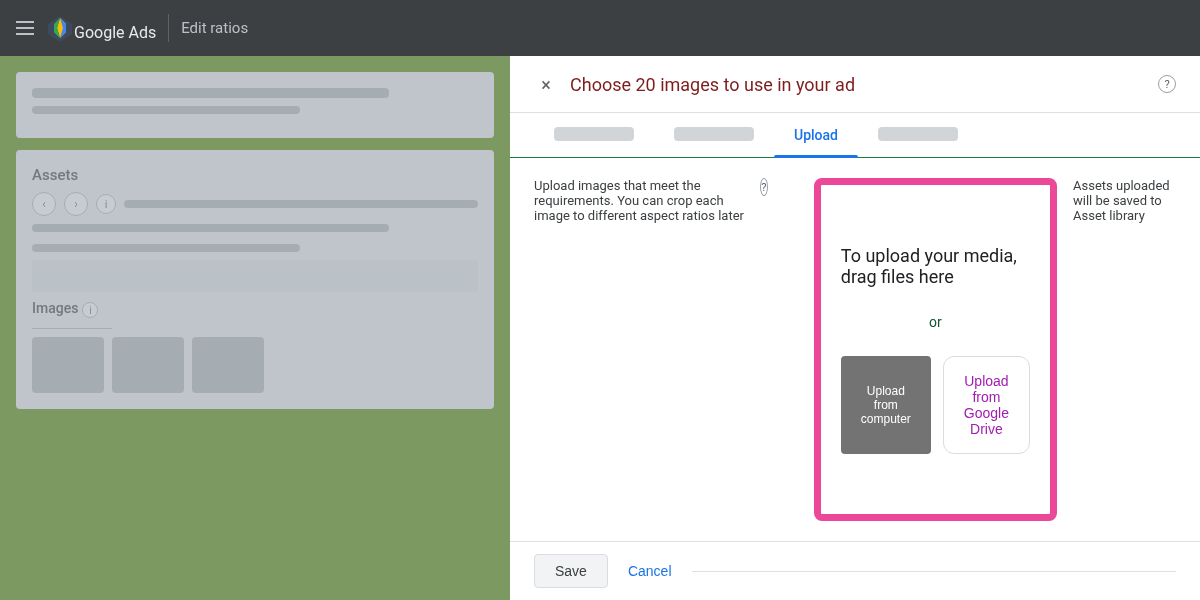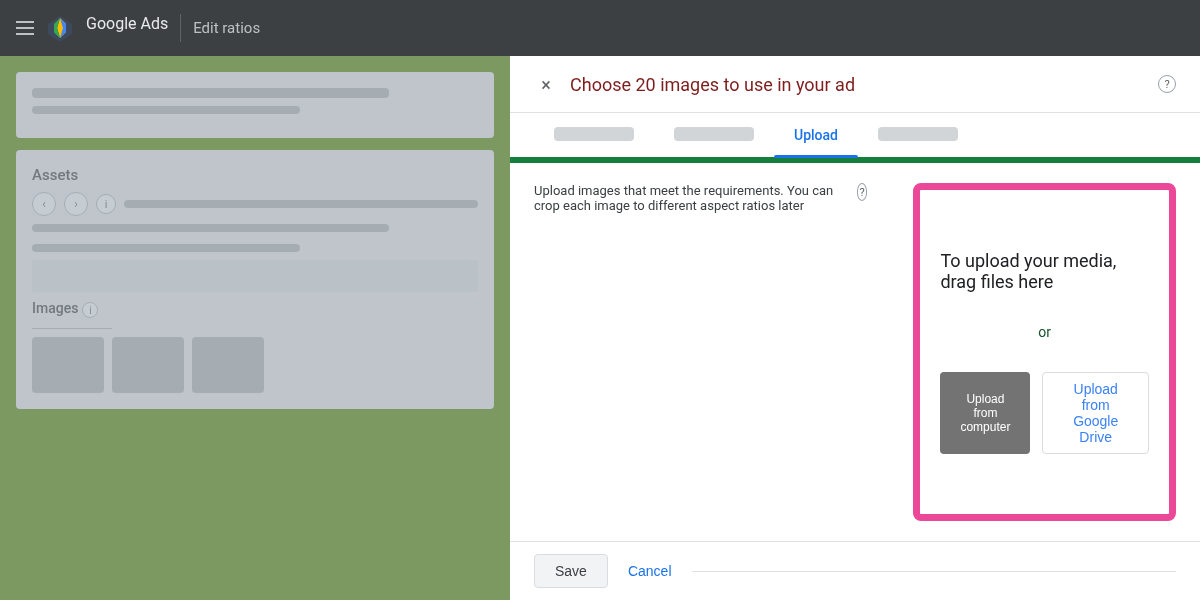"Google Ads" .google-ads-logo { align-items: flex-start -> flex-end; gap: 12px -> 0 }
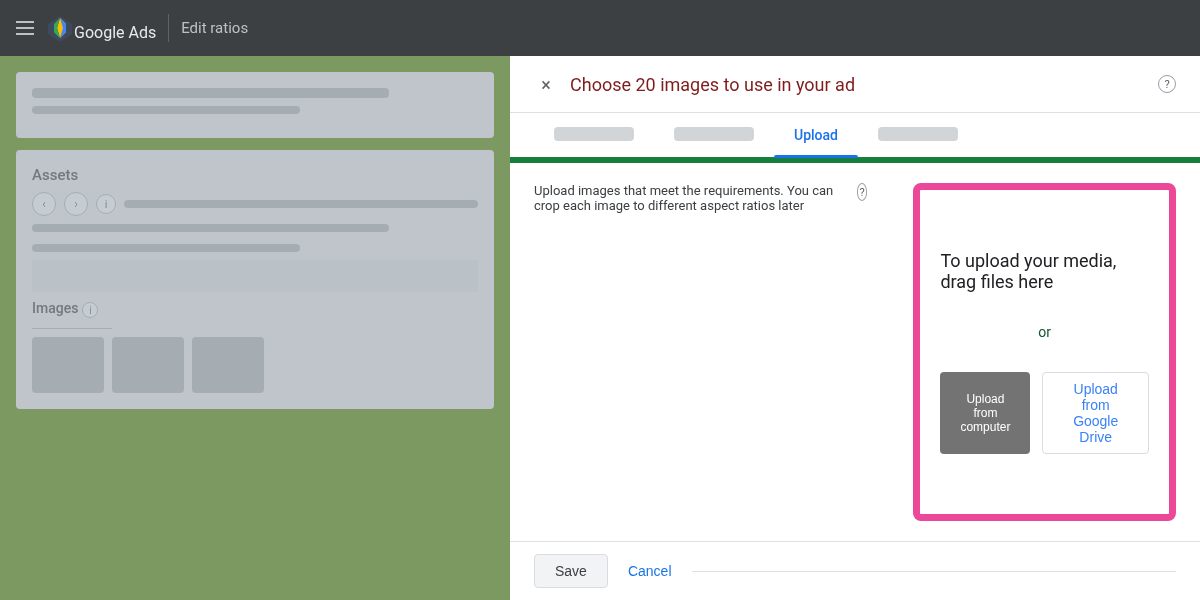"Upload" .tabs-row { border-bottom: 6px solid #15803d -> 1px solid #15803d }
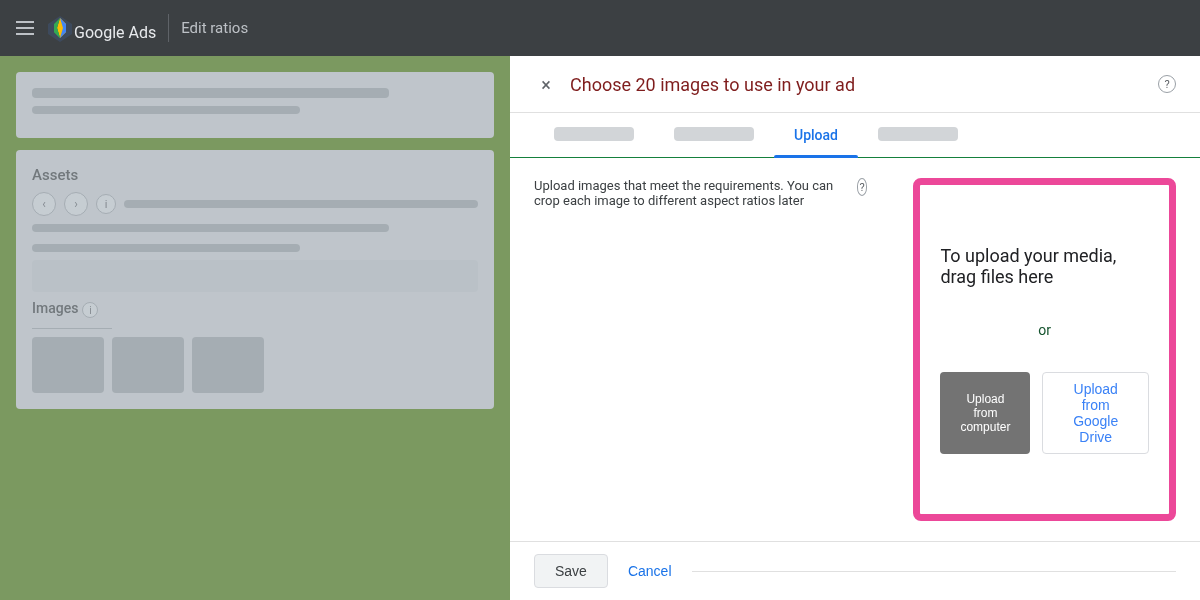"Assets uploaded will be saved" div.asset-library-note { html: none -> <div>Assets uploaded will be saved to Asset library</div> }
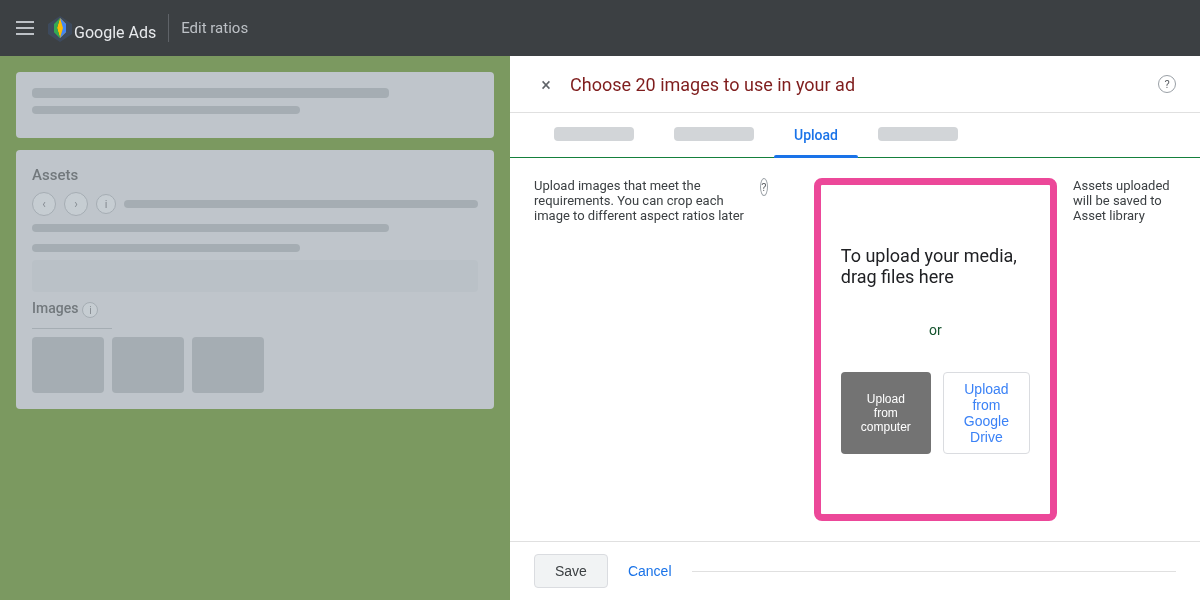"Upload from Google Drive" .btn-gdrive { border-radius: 4px -> 11px; color: #3b82f6 -> #a21caf; padding: 8px 20px -> 16px 20px }
